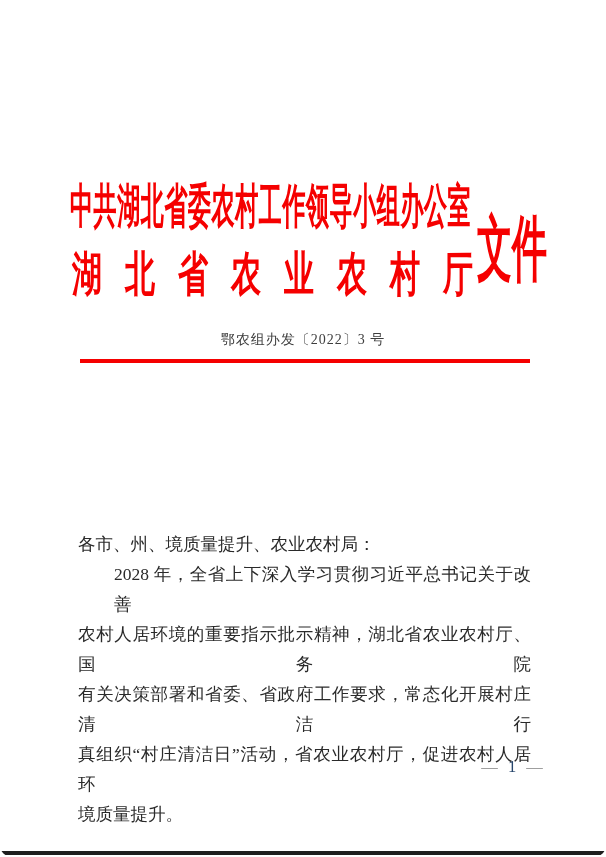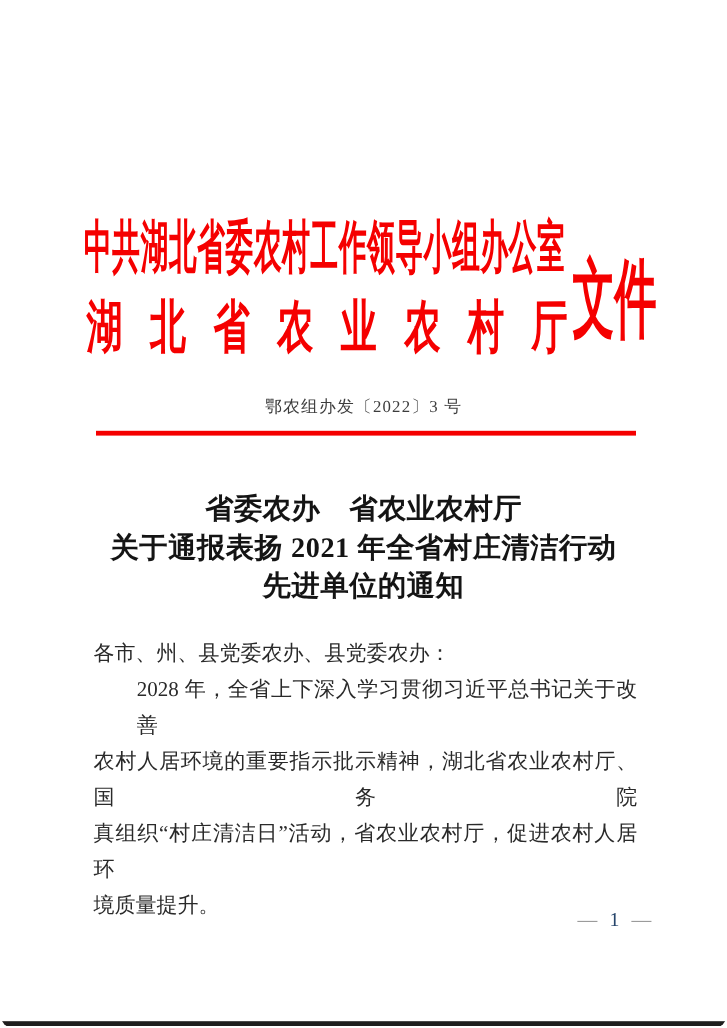"省委农办 省农业农村厅" div.doc-title { html: <div> <div>省委农办 省农业农村厅</div> <div>关于通报表扬 2021 年全省村庄清洁行动</div> <div>先进单位的通知</div> </div> -> none }
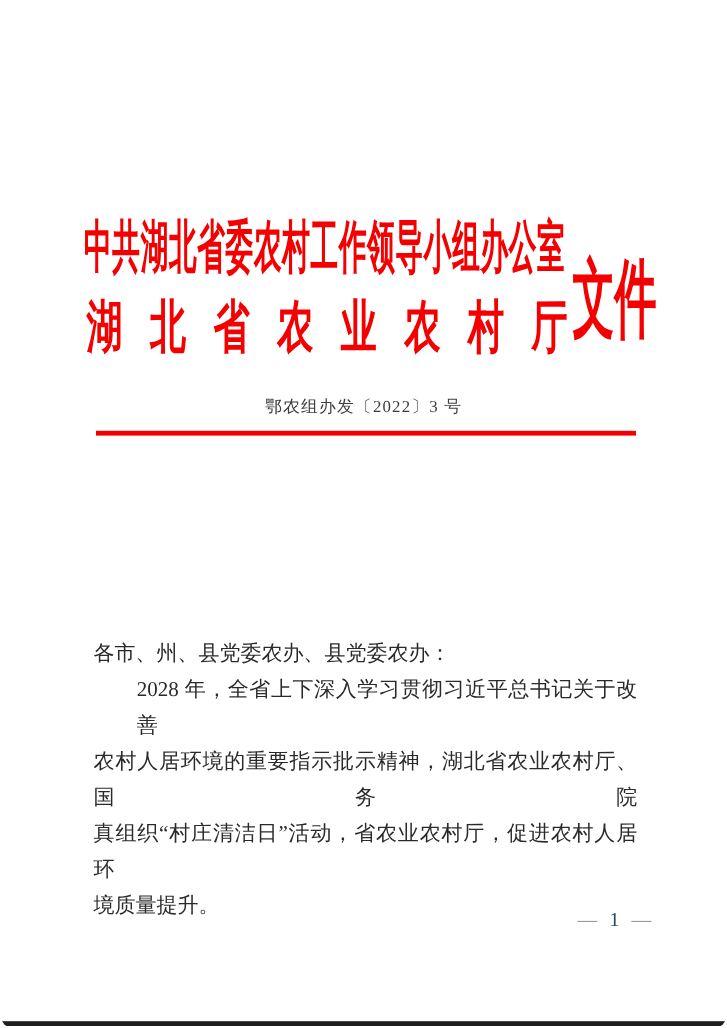"各市、州、县党委农办、县党委农办：" div.body-line { text: 县党委农办、县党委农办 -> 境质量提升、农业农村局 }
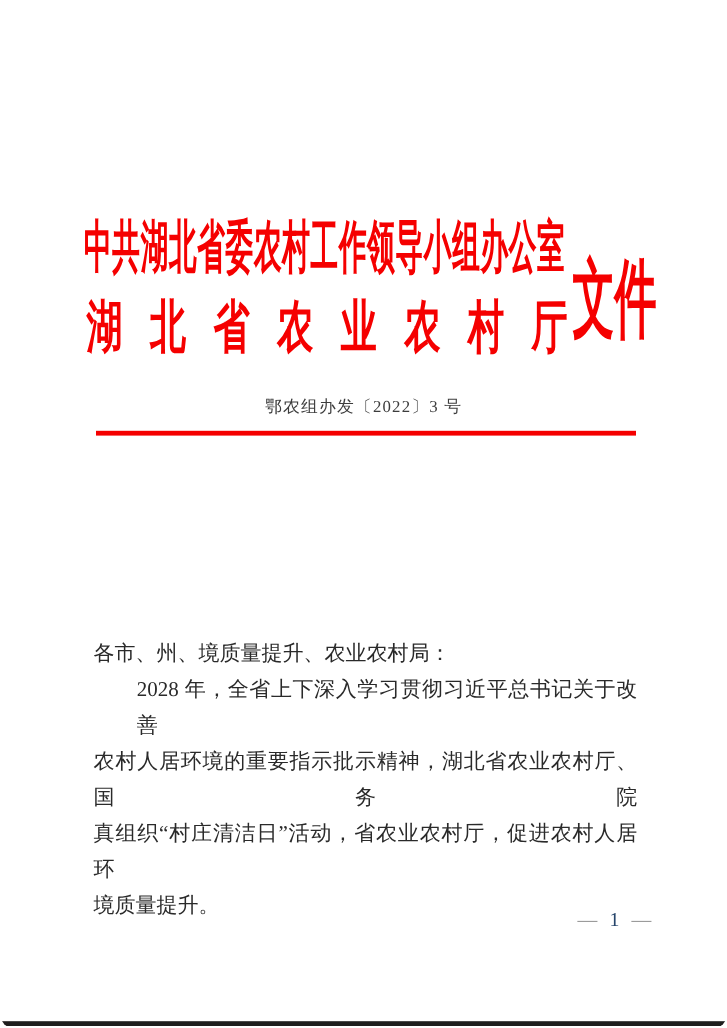"有关决策部署和省委、省政府工作要求，常态化开展村庄清洁行" div.body-line { html: none -> <div>有关决策部署和省委、省政府工作要求，常态化开展村庄清洁行</div> }
